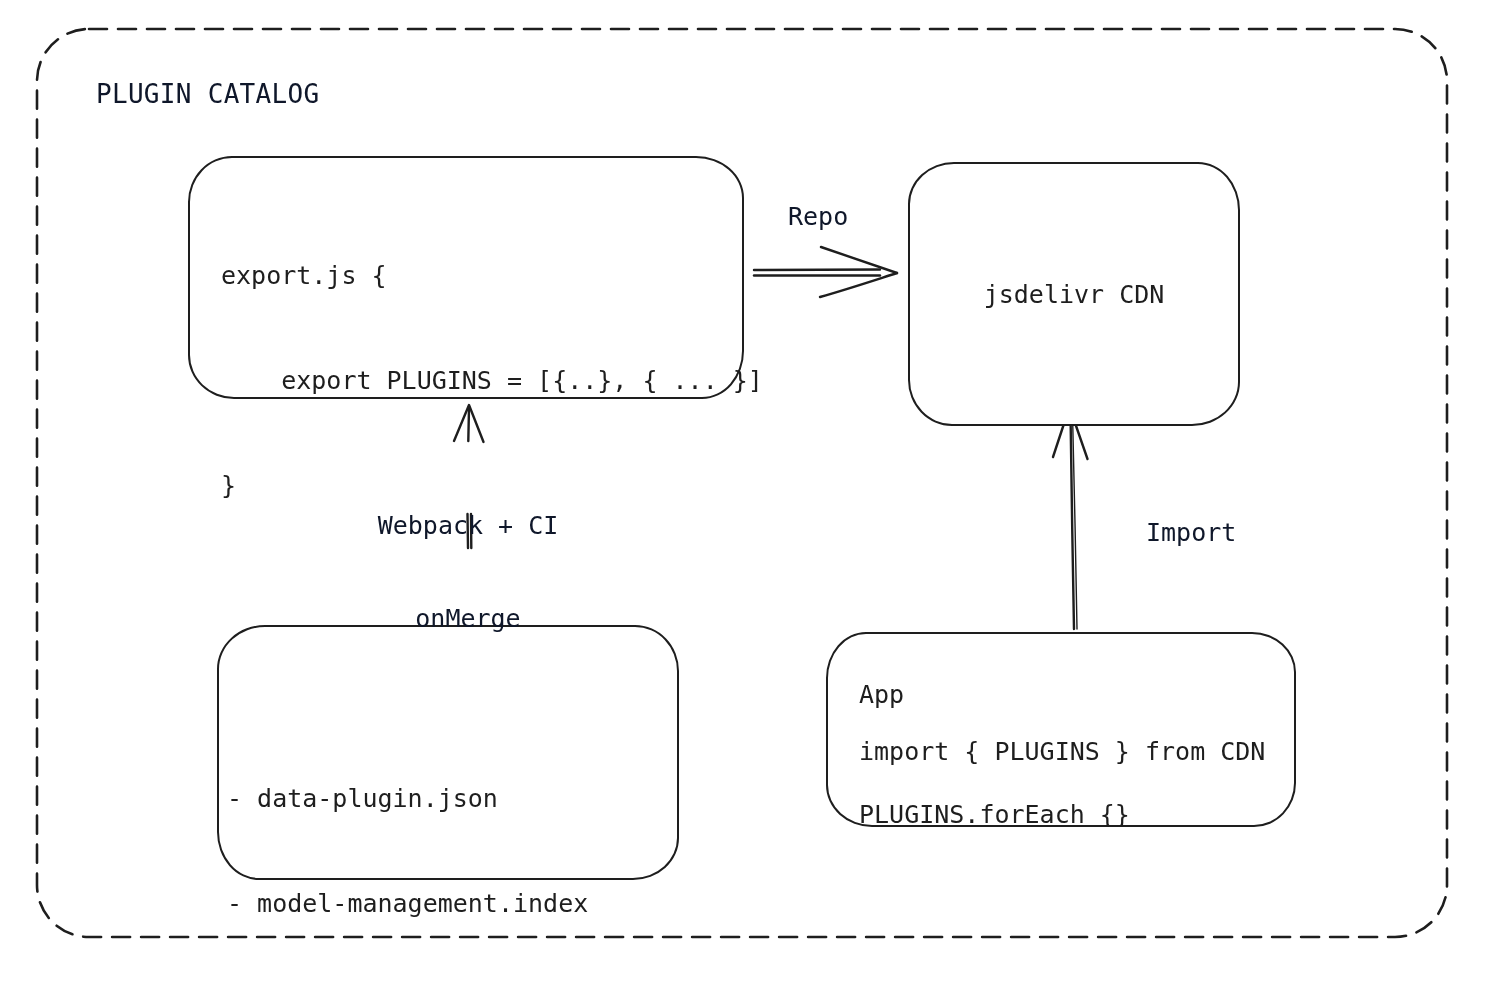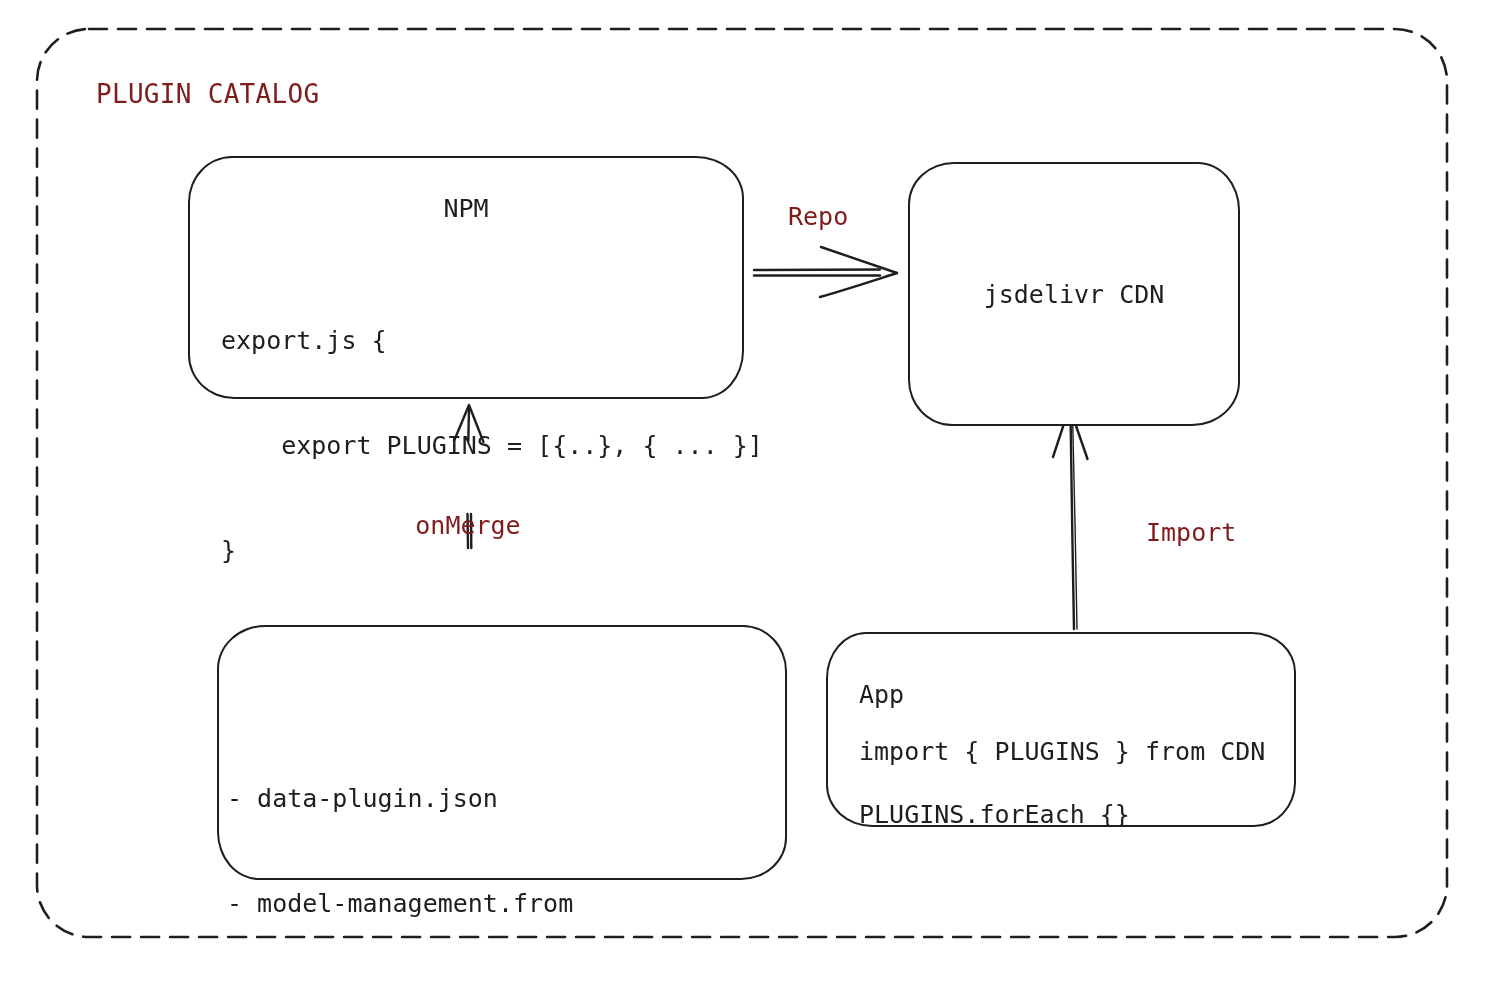"PLUGIN CATALOG" .label { color: #7f1d1d -> #0f172a }
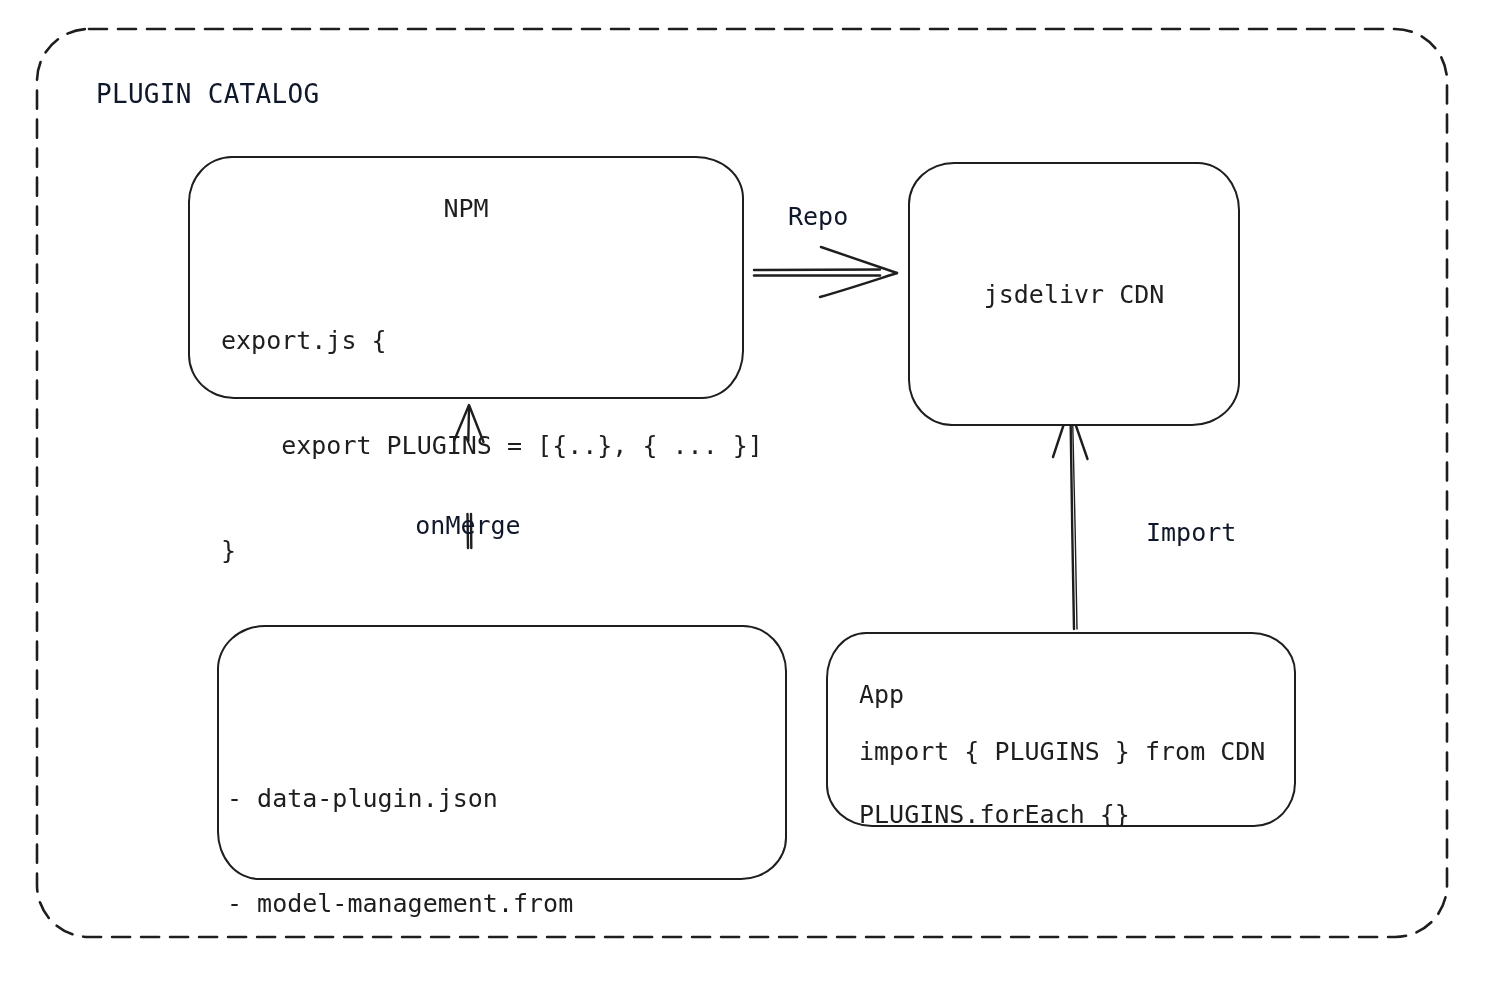"NPM" div.npm-title { html: <div>NPM</div> -> none }
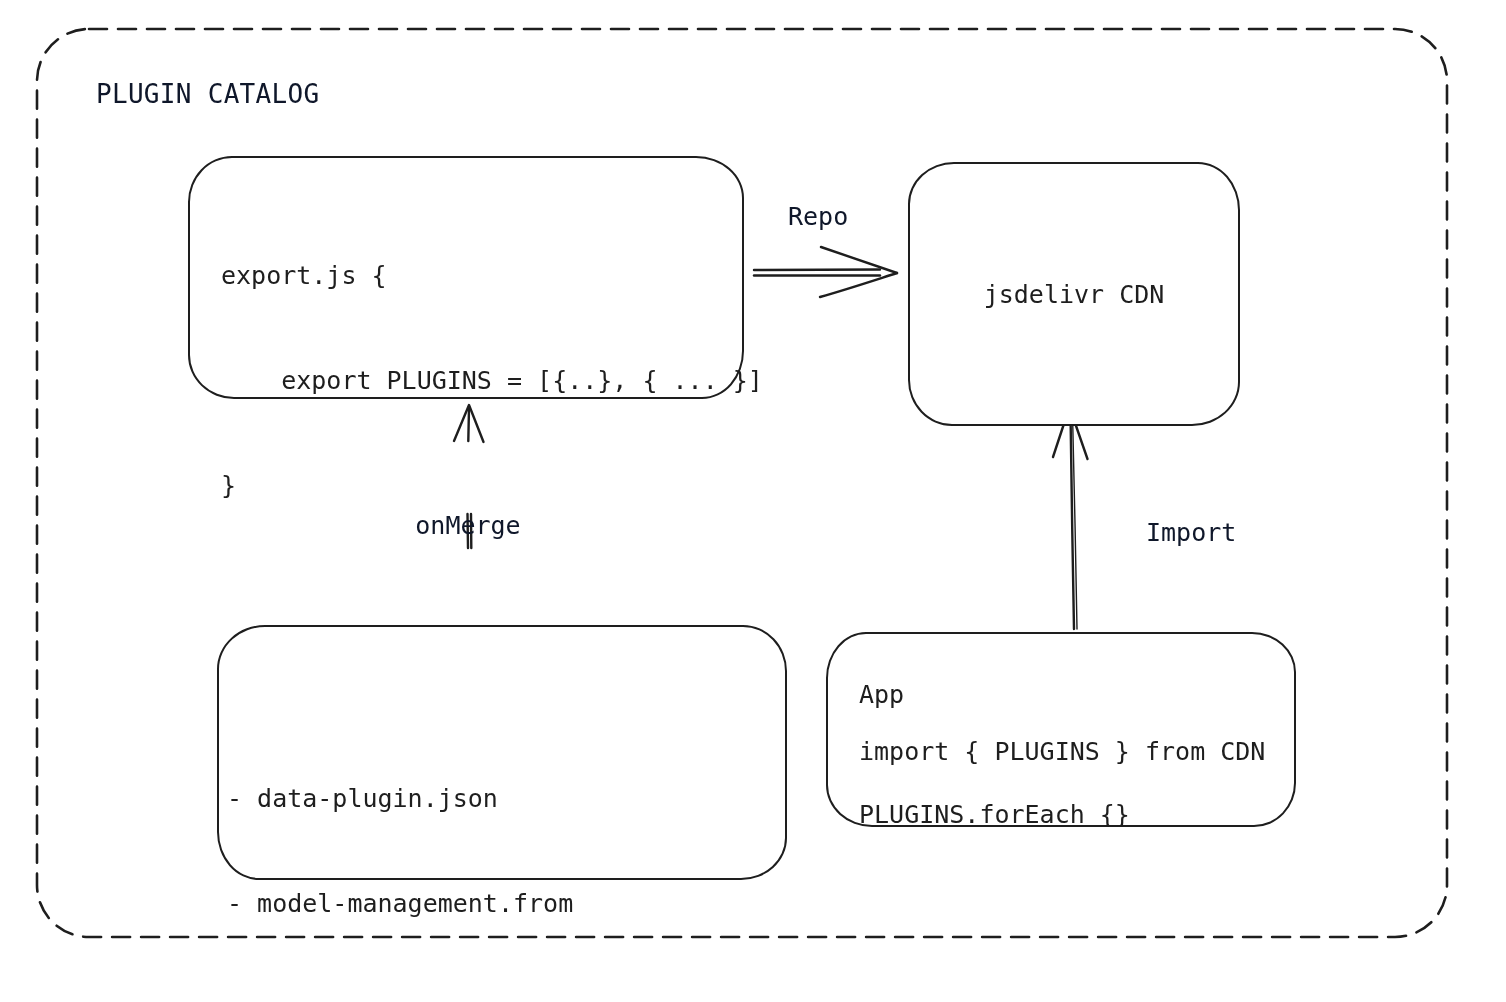"Webpack + CI" div { html: none -> <div>Webpack + CI</div> }
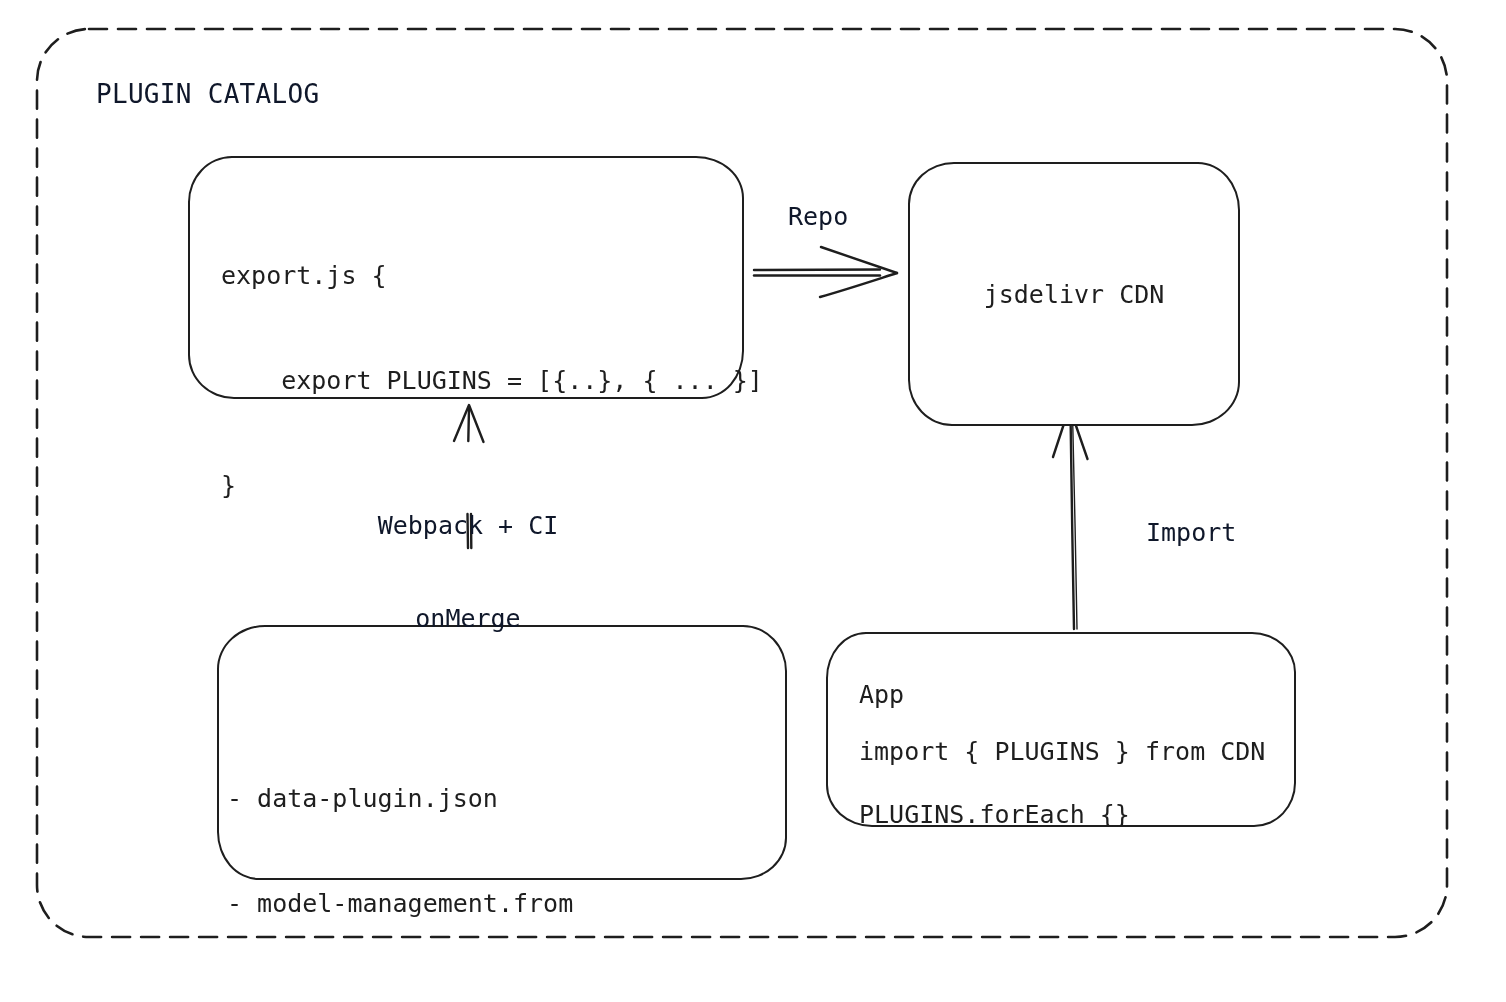"- data-plugin.json" .repo-box { width: 570px -> 462px }
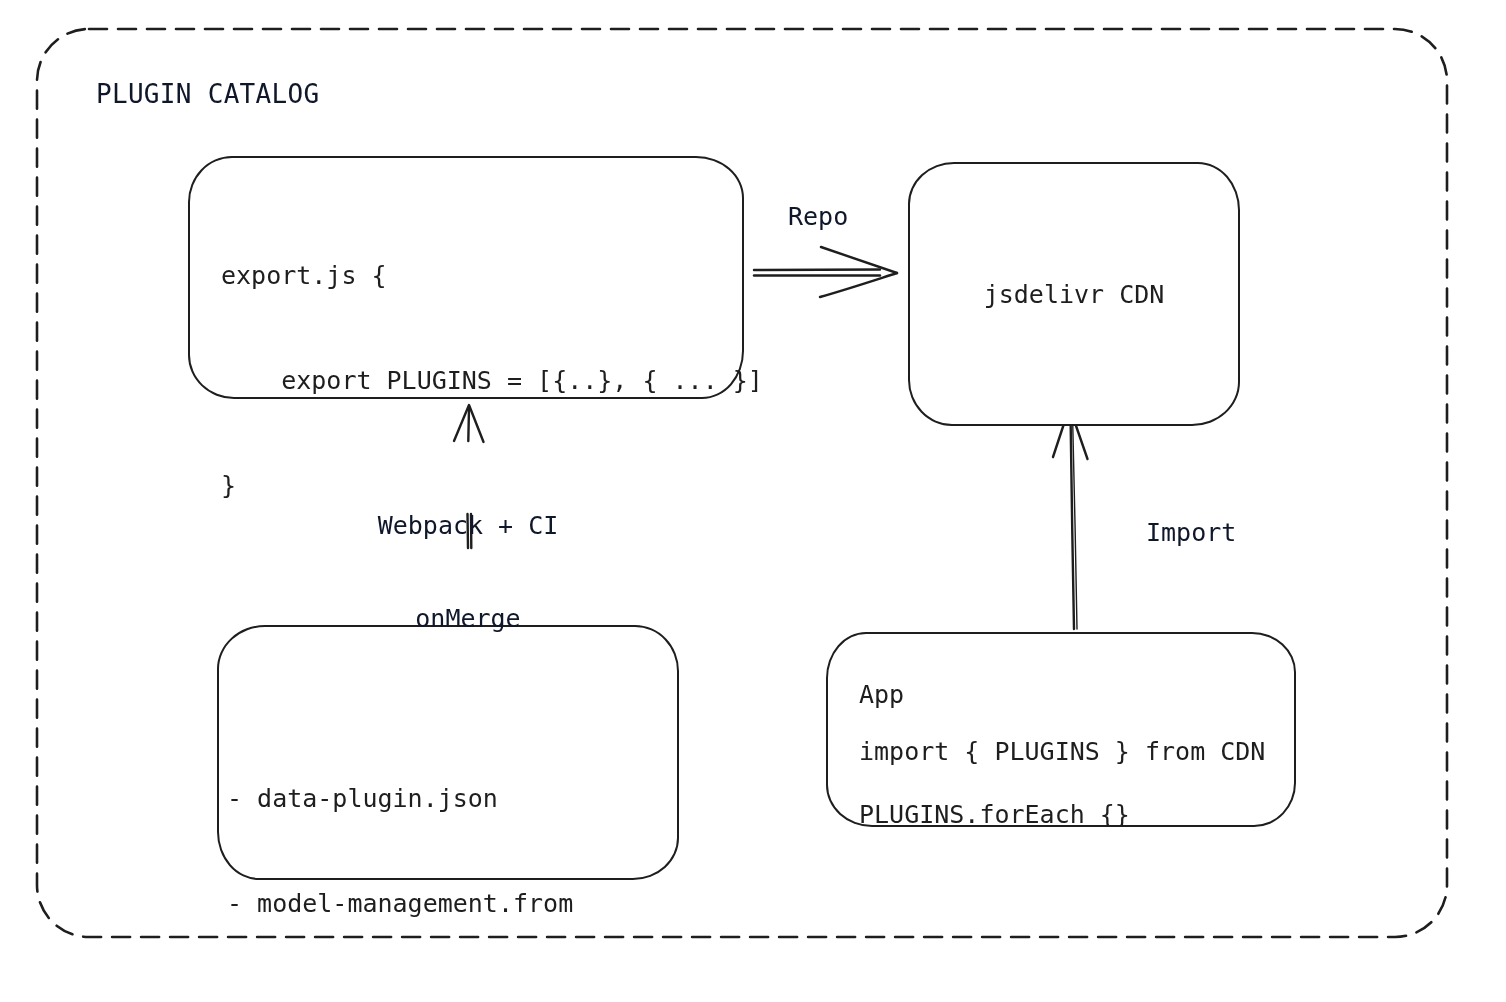"- model-management.from" div { text: model-management.from -> model-management.index }
